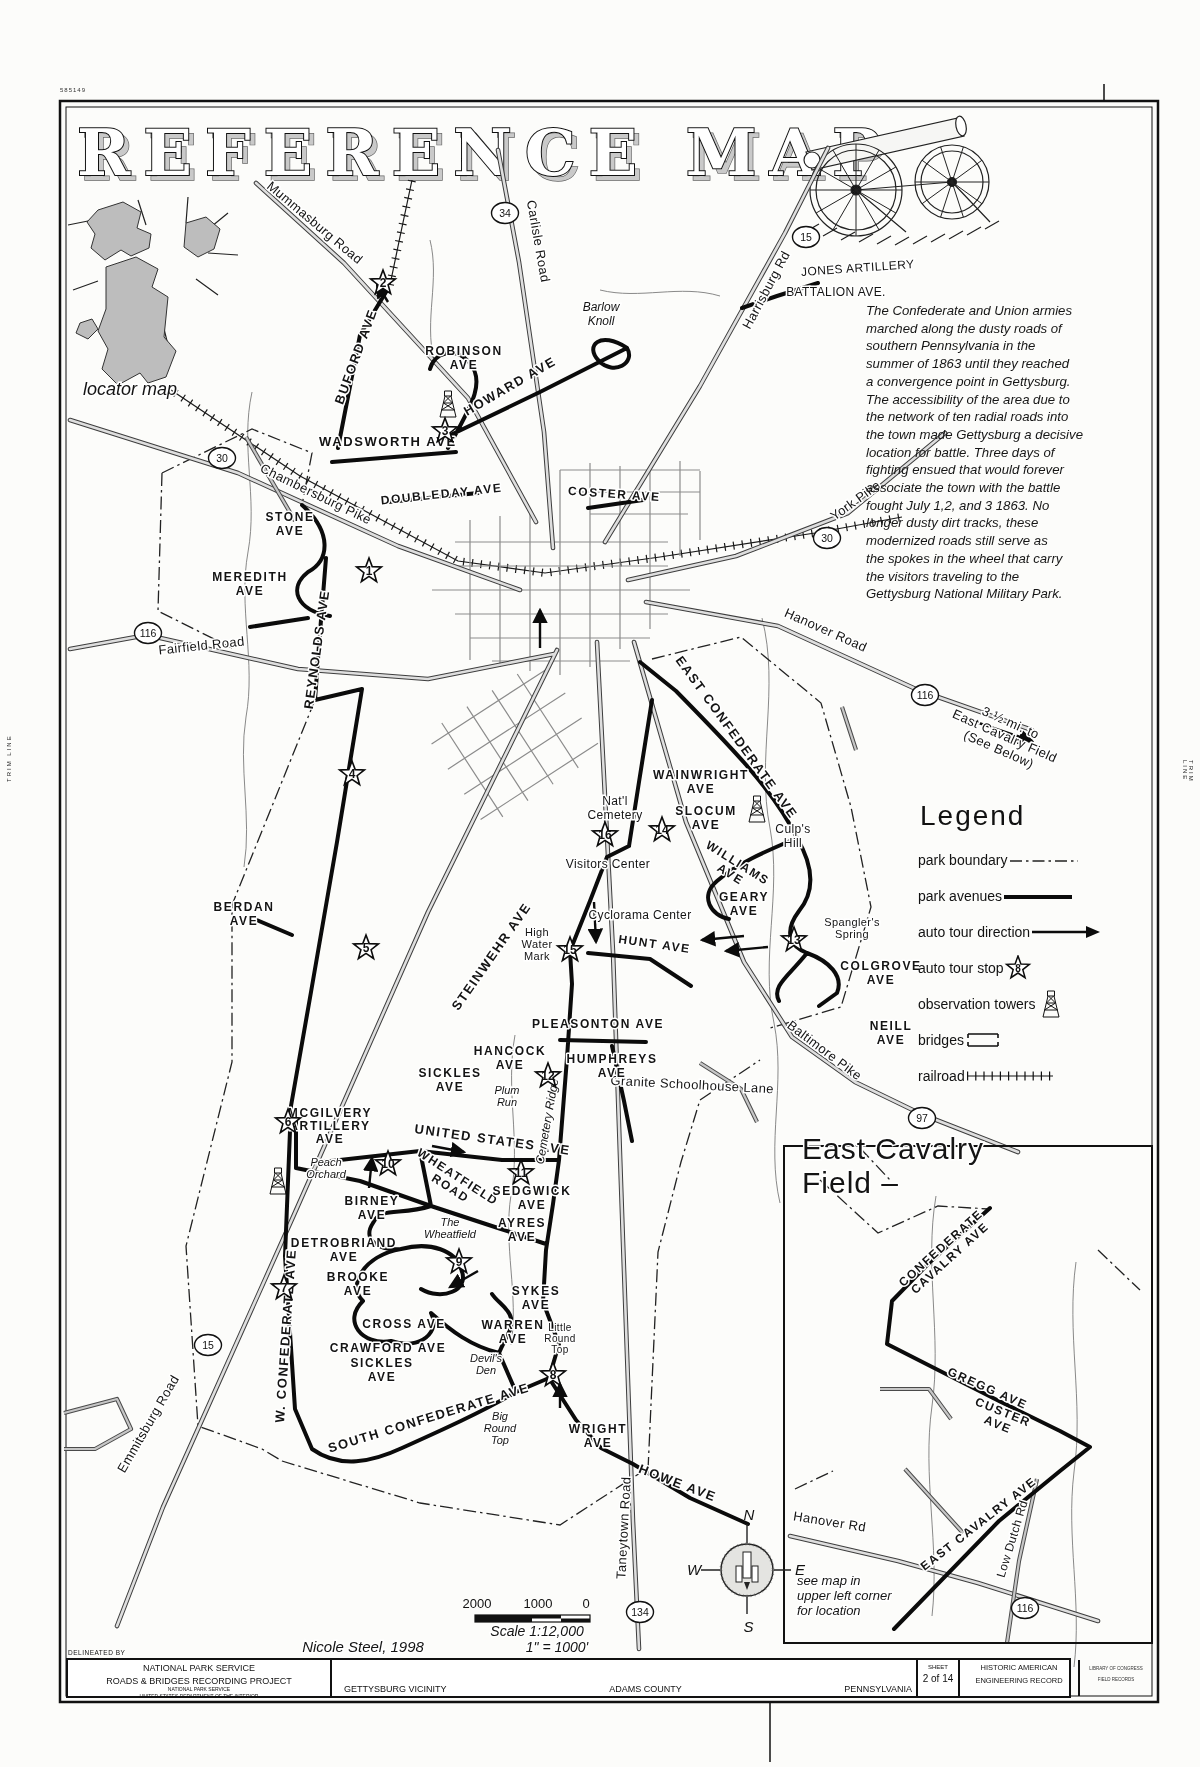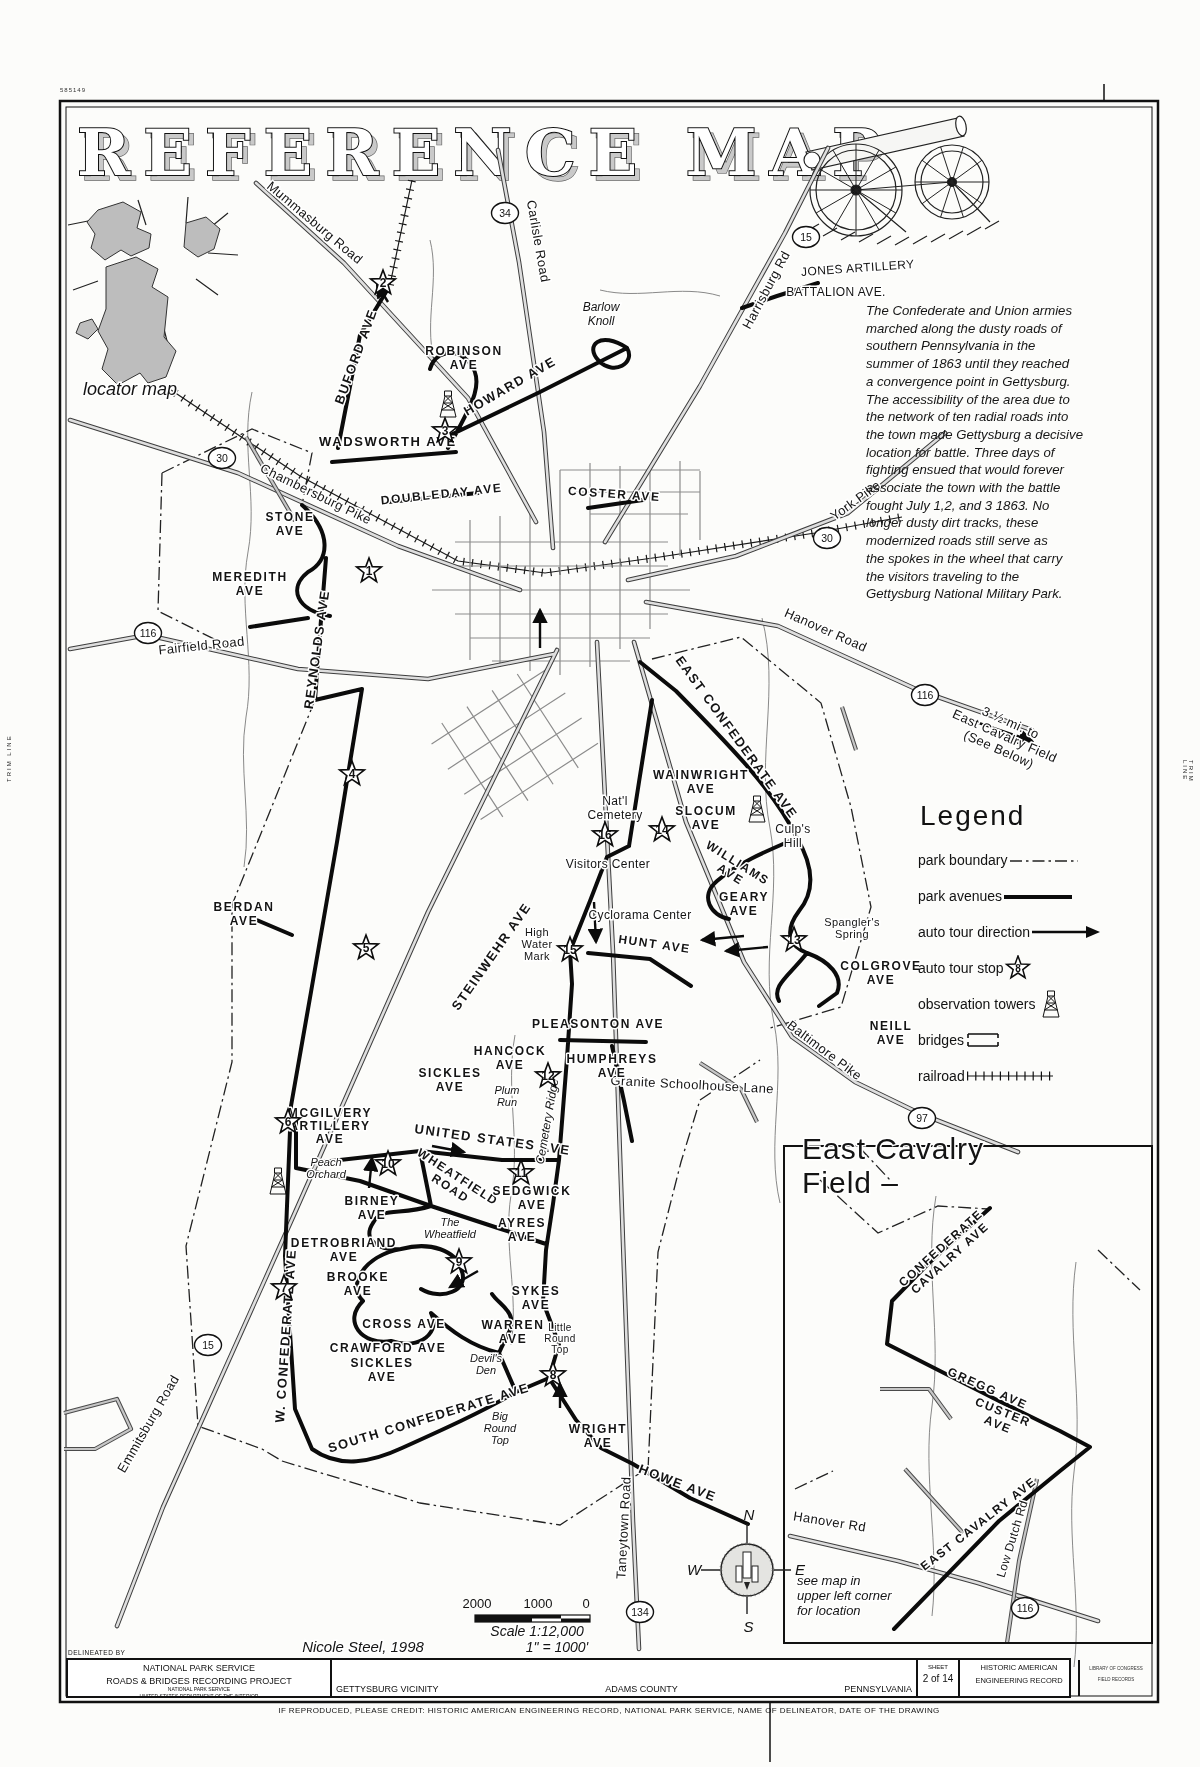"GETTYSBURG VICINITY" #tb-row { left: 4px -> 12px }
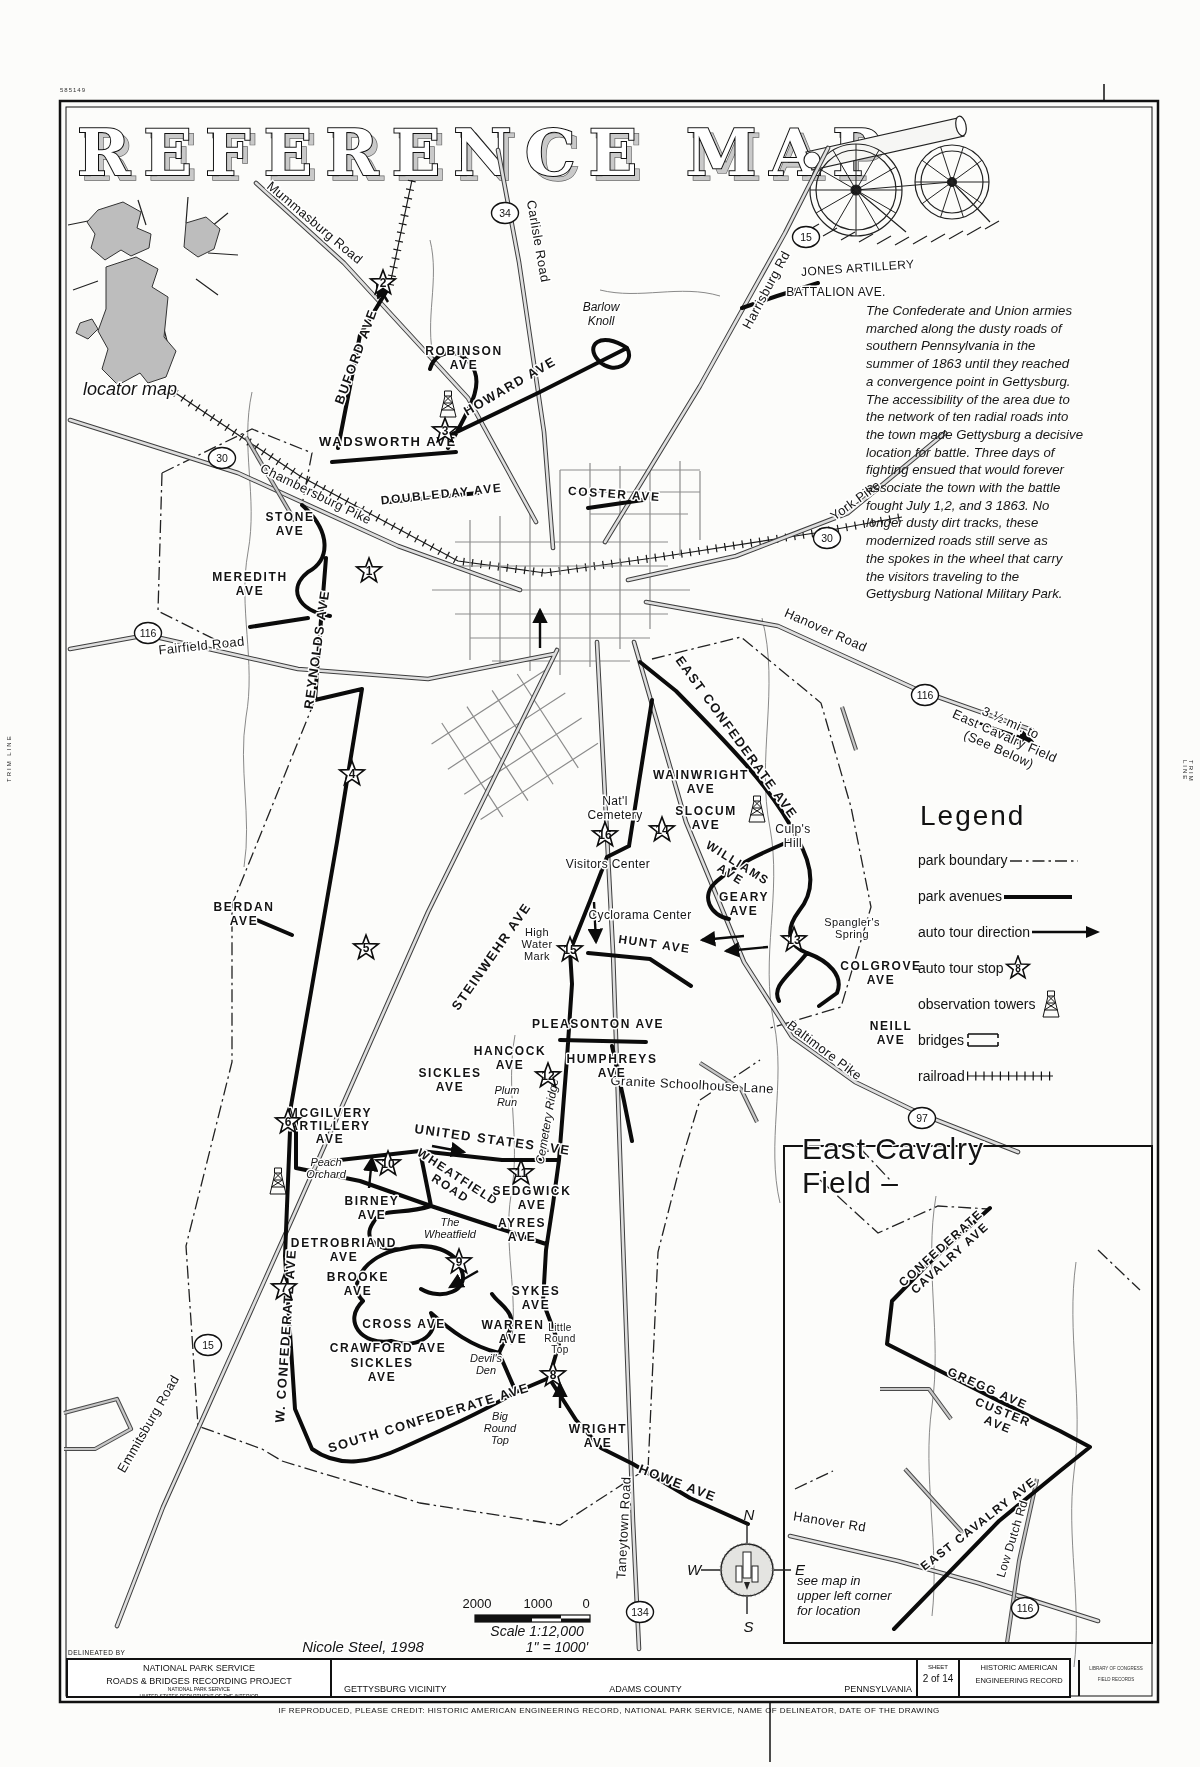"IF REPRODUCED, PLEASE CREDIT: HISTORIC" div.ov { html: <div>IF REPRODUCED, PLEASE CREDIT: HISTORIC AMERICAN ENGINEERING RECORD, NATIONAL PARK SERVICE, NAME OF DELINEATOR, DATE OF THE DRAWING</div> -> none }
